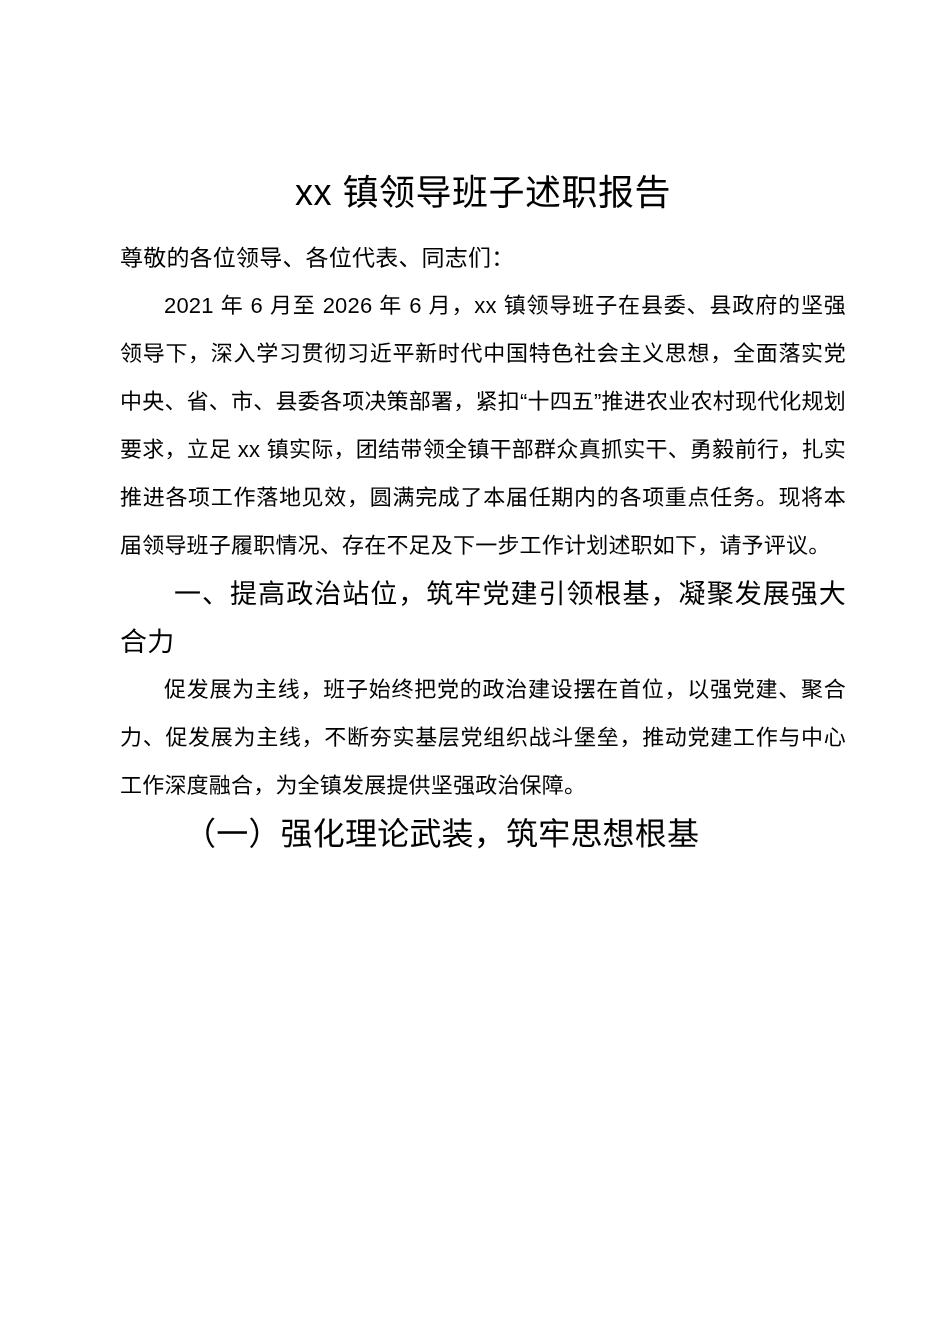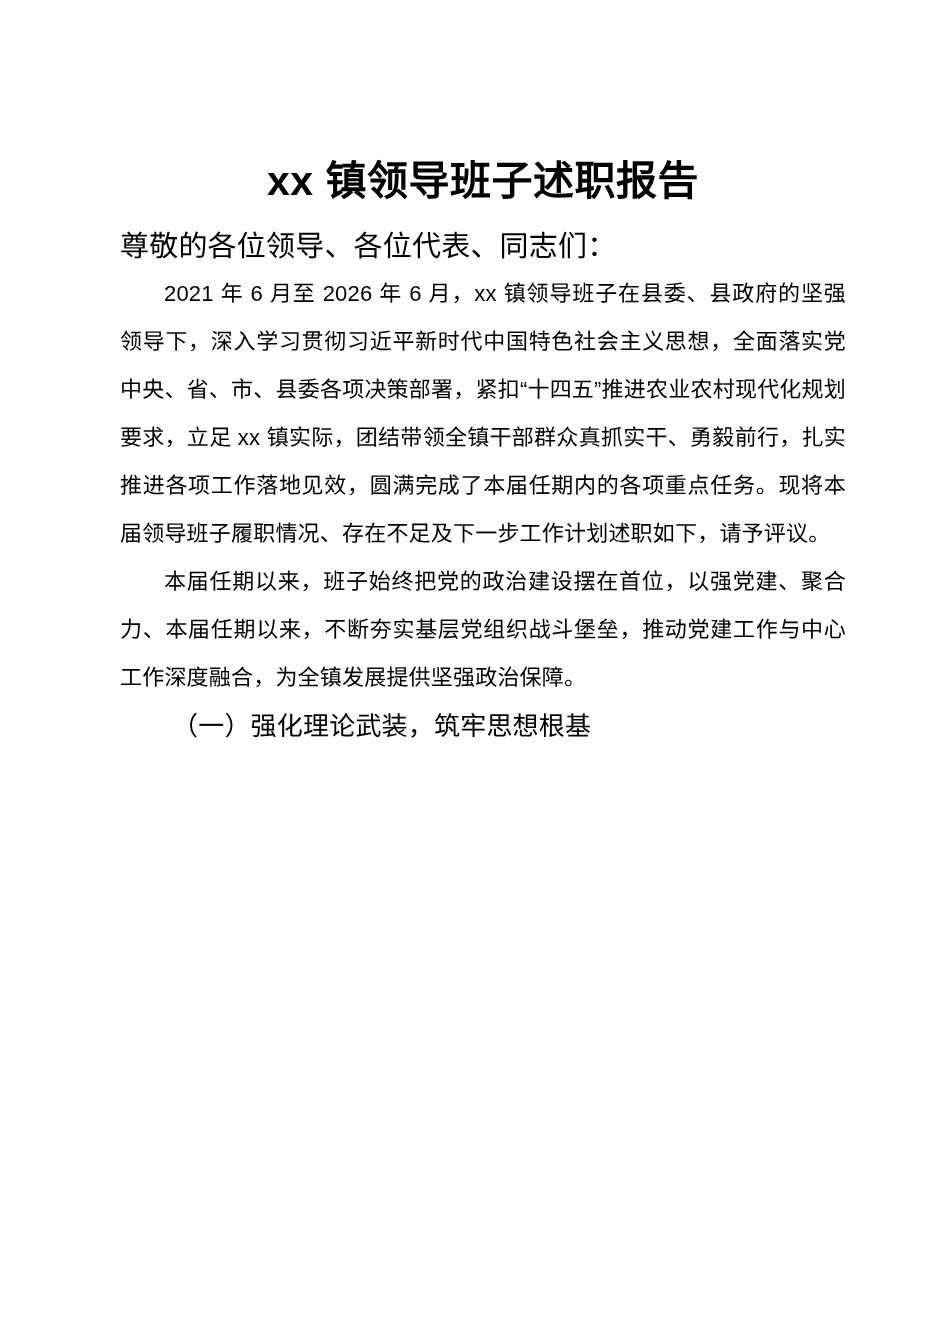"xx 镇领导班子述职报告" .doc-title { font-size: 41px -> 36px; font-weight: bold -> normal; margin: 4px 0 14px 0 -> 16px 0 14px 0 }
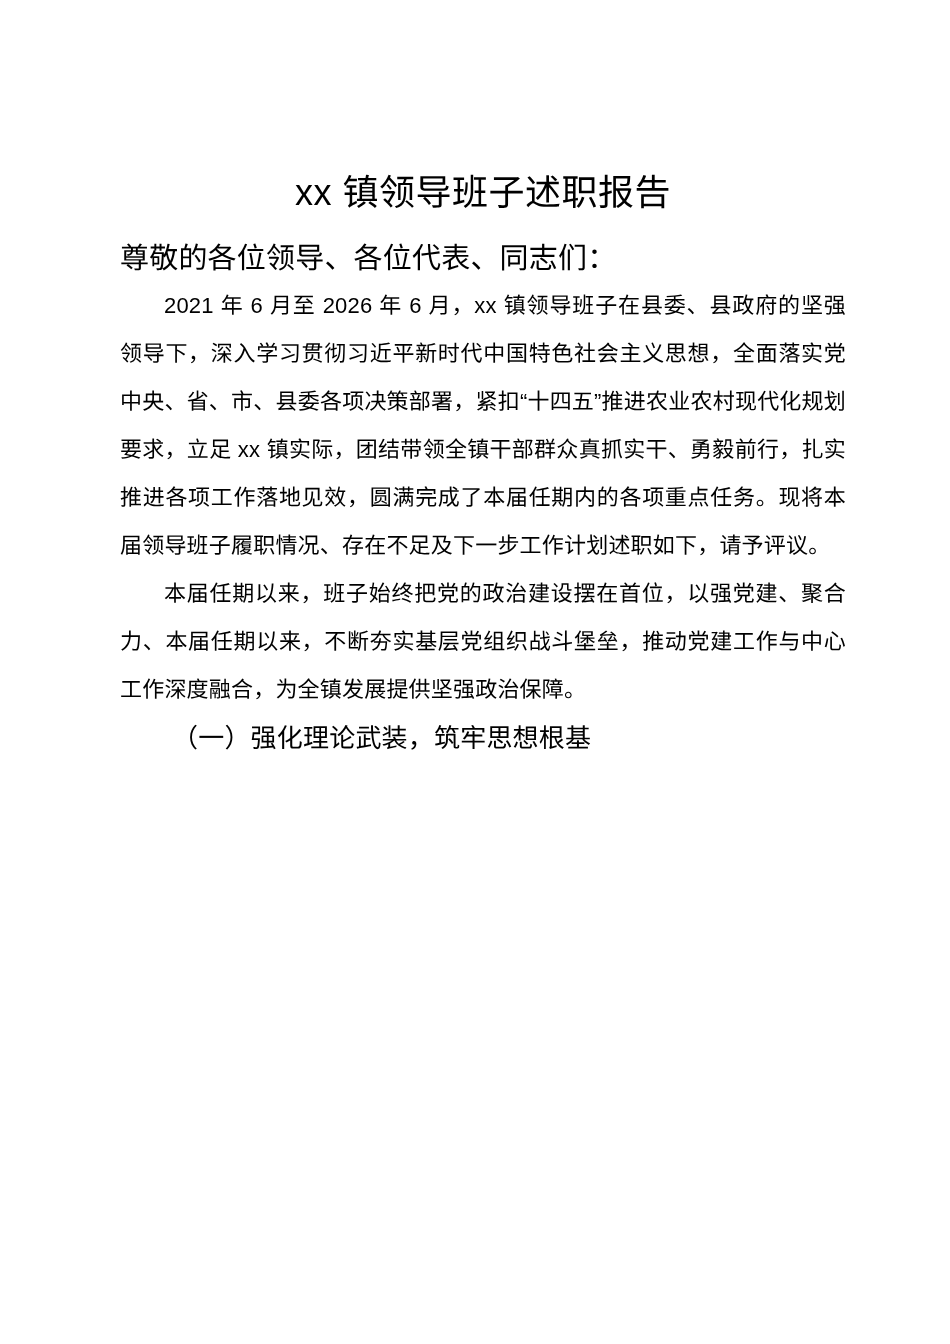"尊敬的各位领导、各位代表、同志们：" .salutation { font-size: 29px -> 23px }
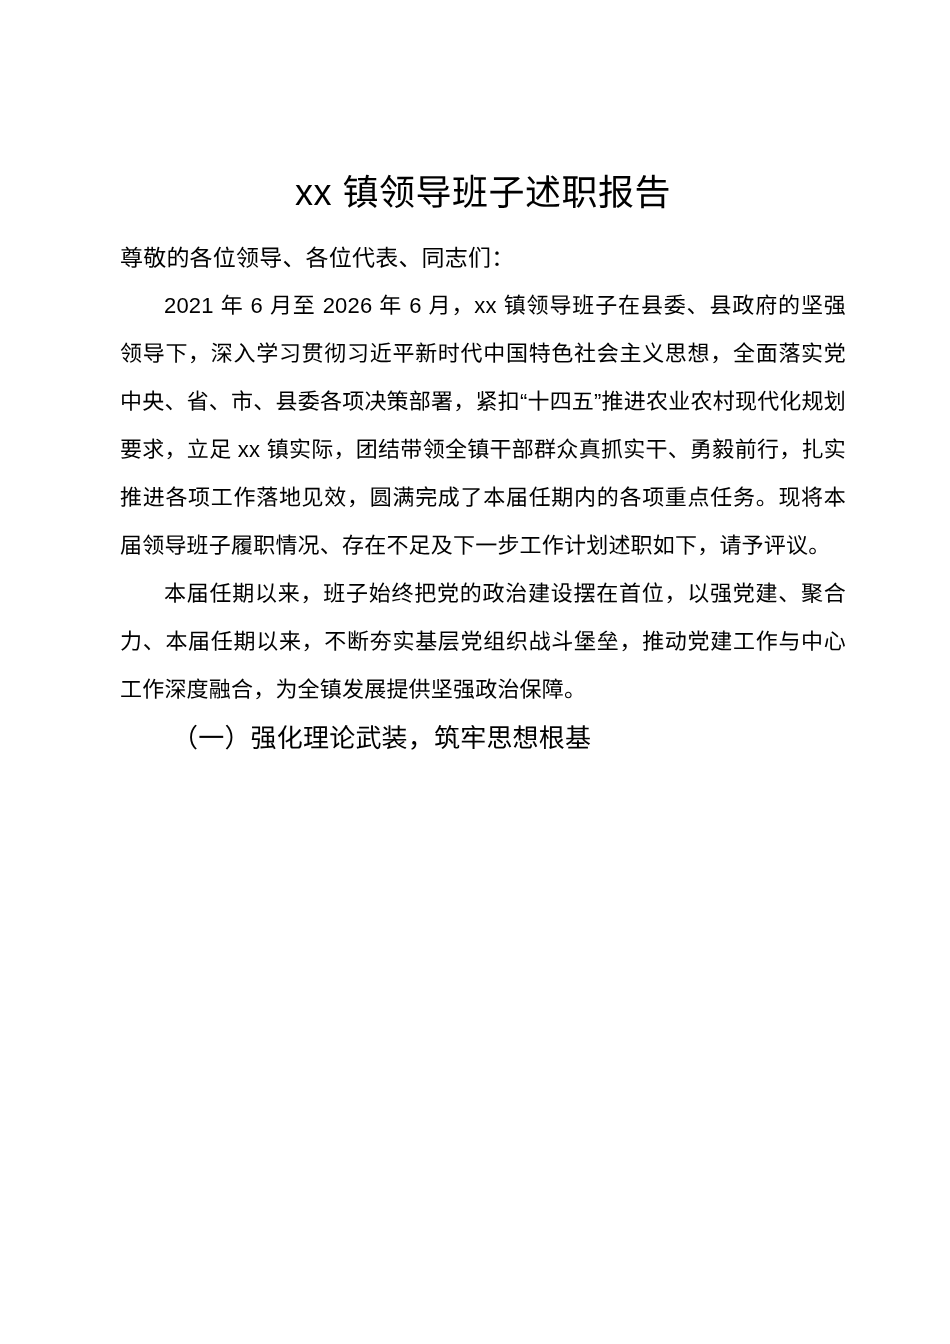"一、提高政治站位，筑牢党建引领根基，凝聚发展强大合力" p.heading-1 { html: none -> <p>一、提高政治站位，筑牢党建引领根基，凝聚发展强大合力</p> }
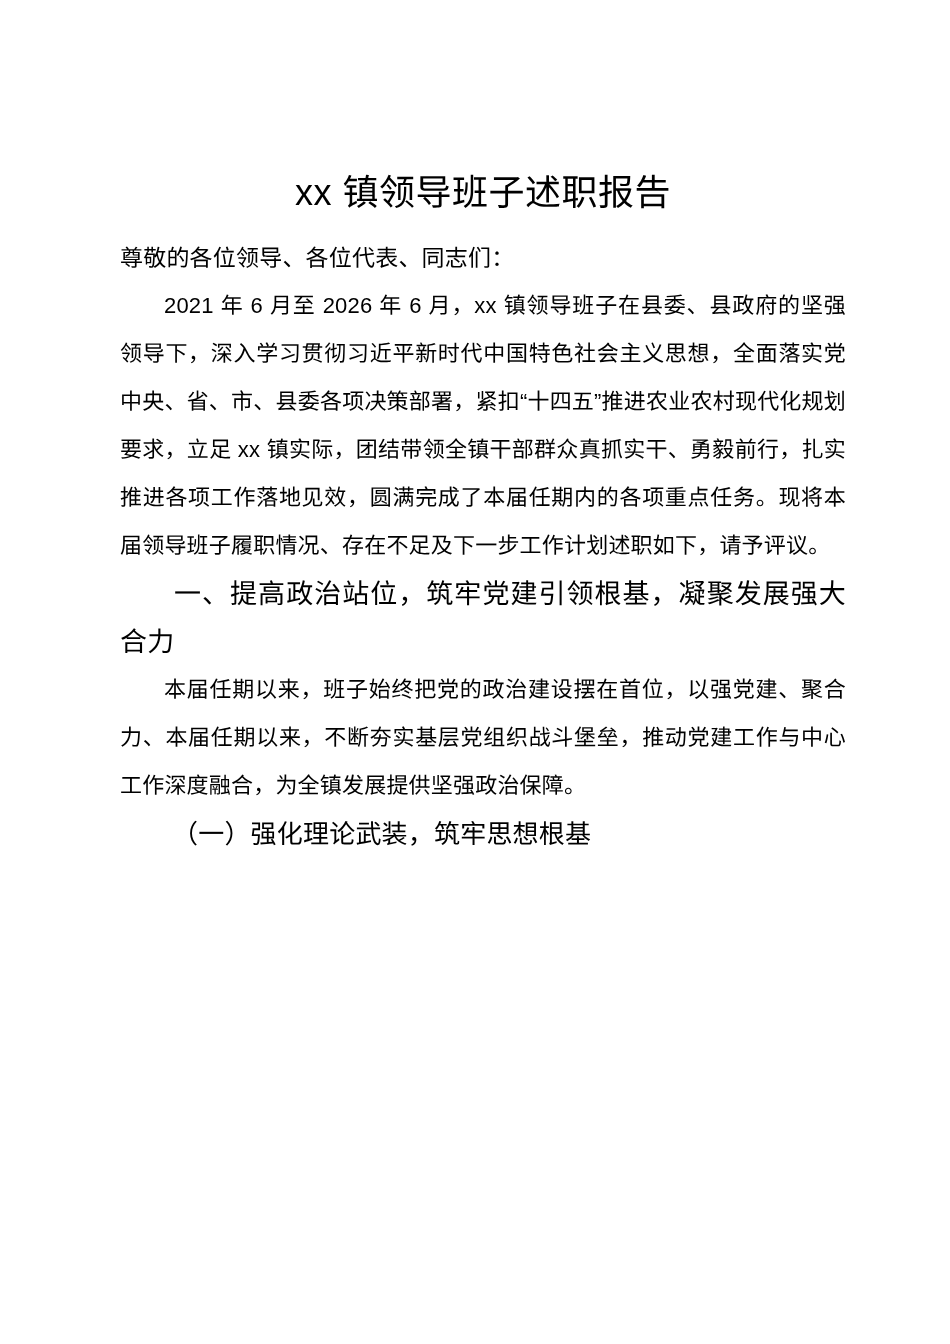"本届任期以来，班子始终把党的政治建设摆在首位，以强党建、聚合力、本届任期以来，不" p.para { text: 本届任期以来，班子始终把党的政治建设摆在首位，以强党建、聚合力、本届任期以来 -> 促发展为主线，班子始终把党的政治建设摆在首位，以强党建、聚合力、促发展为主线 }
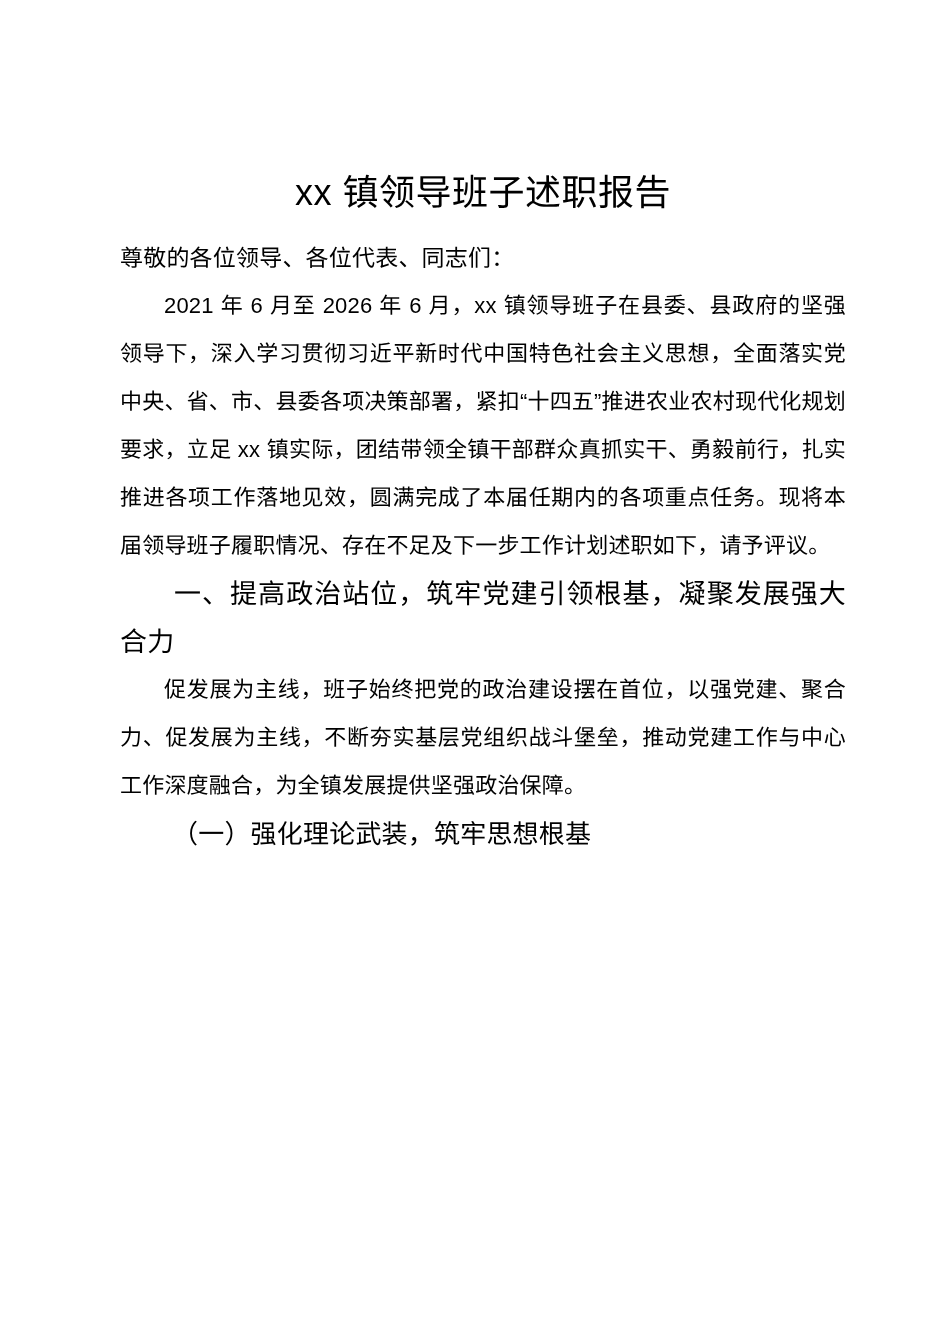"（一）强化理论武装，筑牢思想根基" .heading-2 { font-size: 26px -> 32px }
